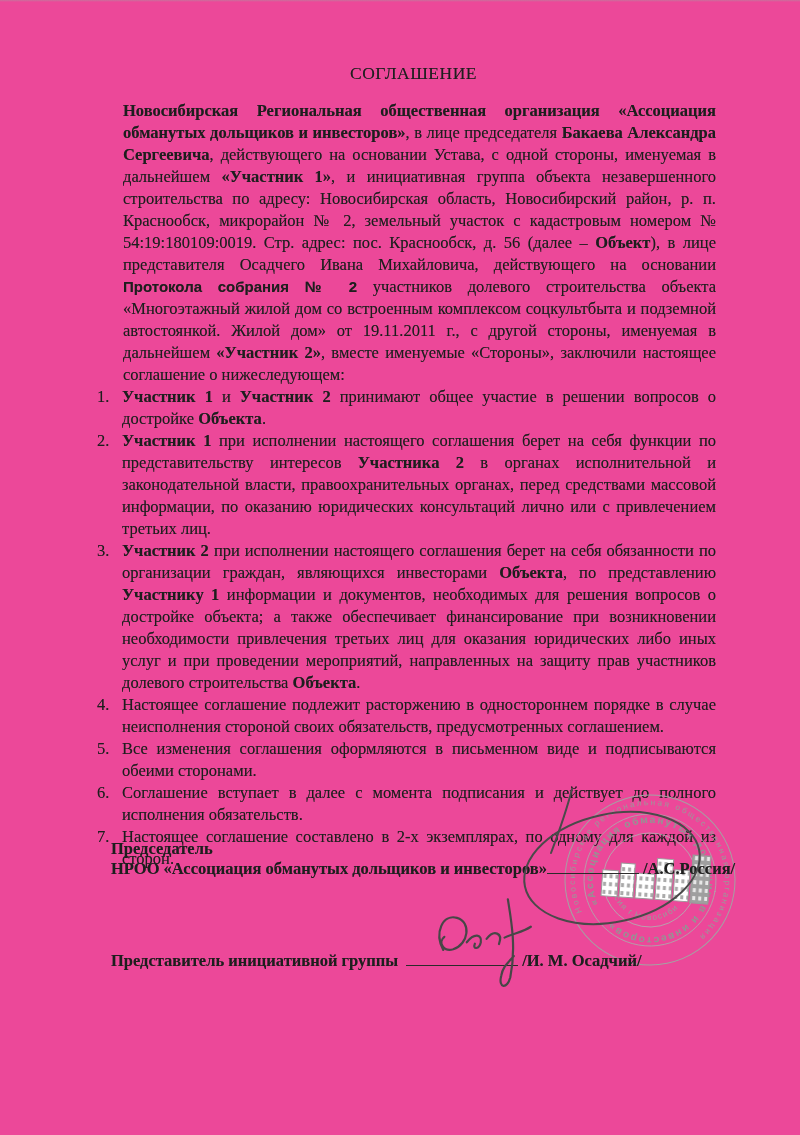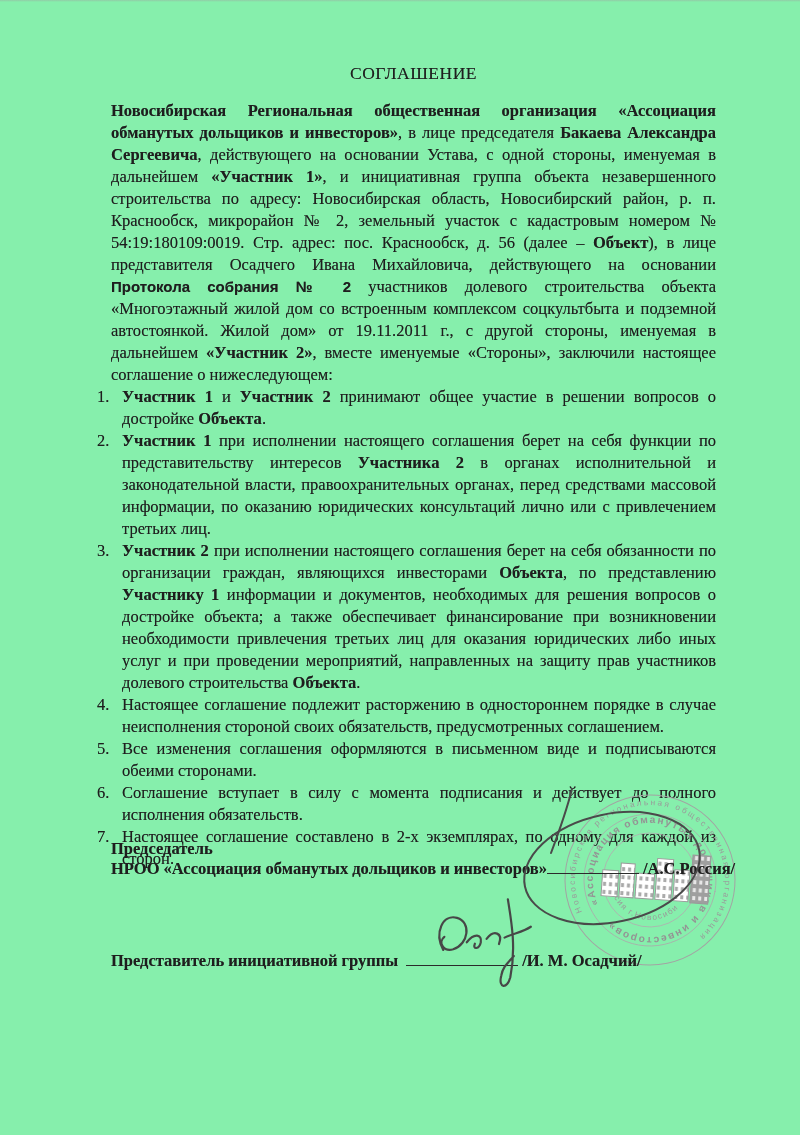"СОГЛАШЕНИЕ" .page { background: #86efac -> #ec4899 }
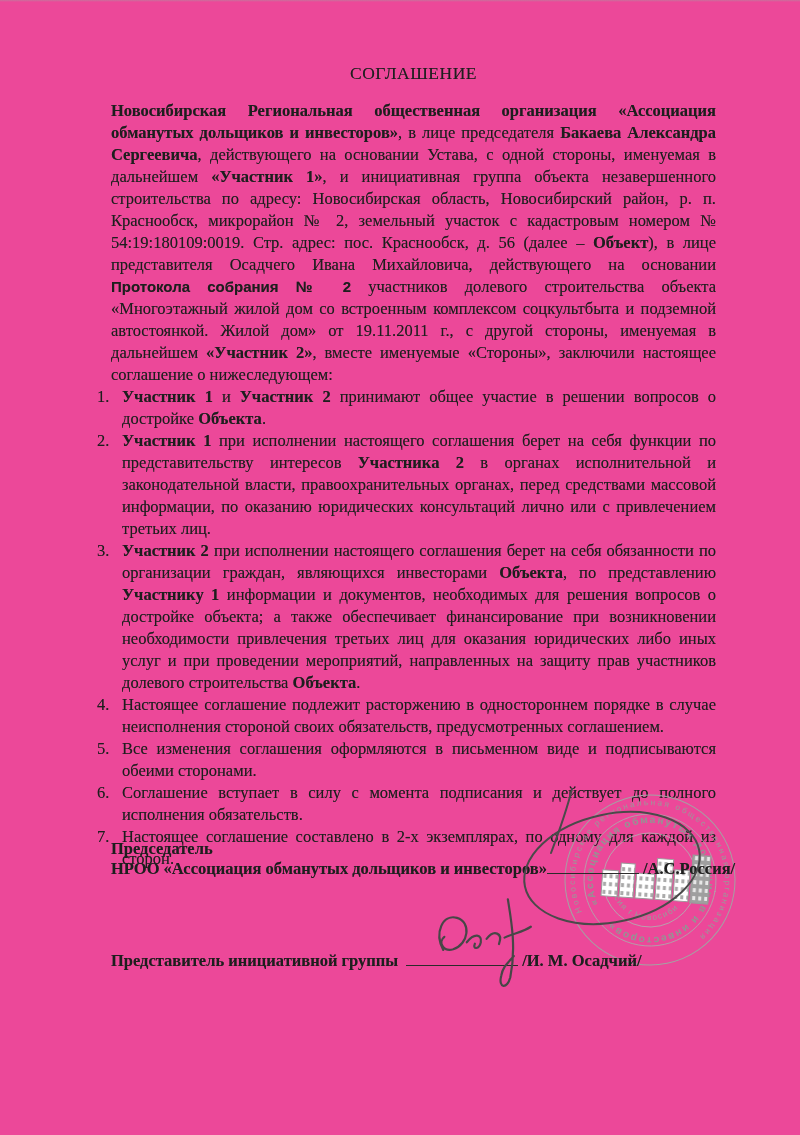"Новосибирская Региональная общественная организация «Ассоциация" p.intro { margin: 16px 0 0 0 -> 16px 0 0 12px }
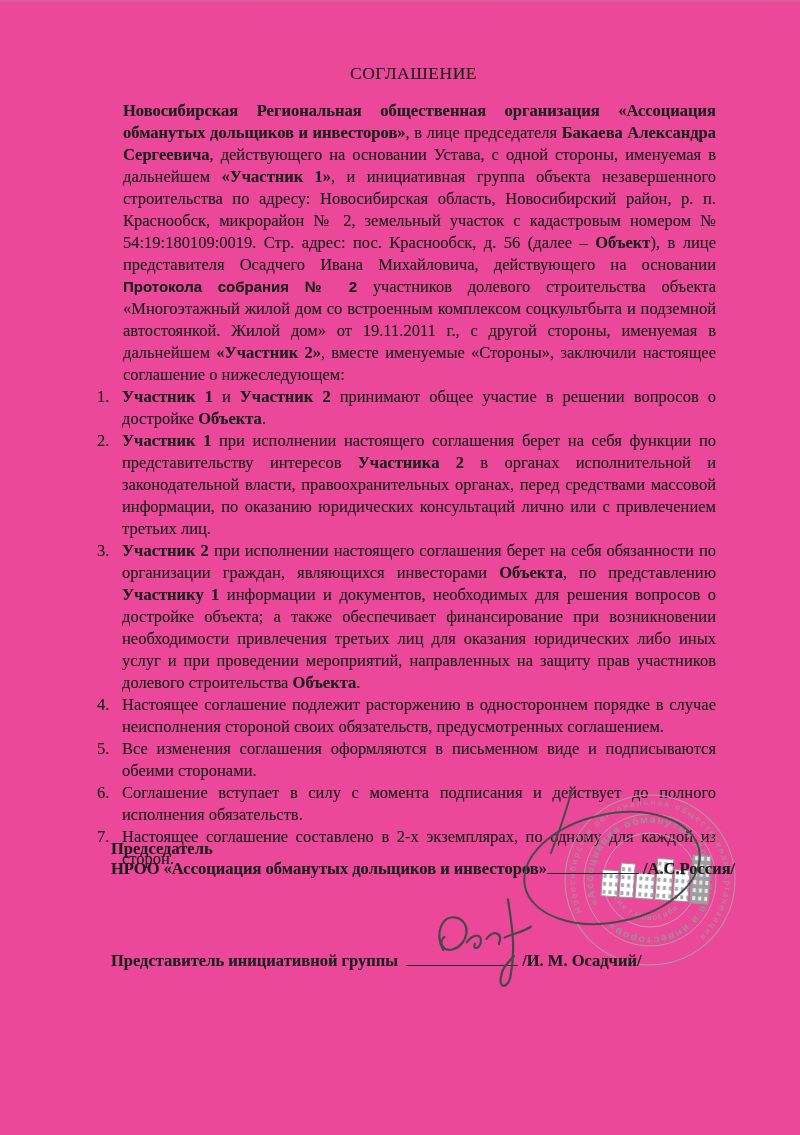"Соглашение вступает в силу с" span { text: силу -> далее }
